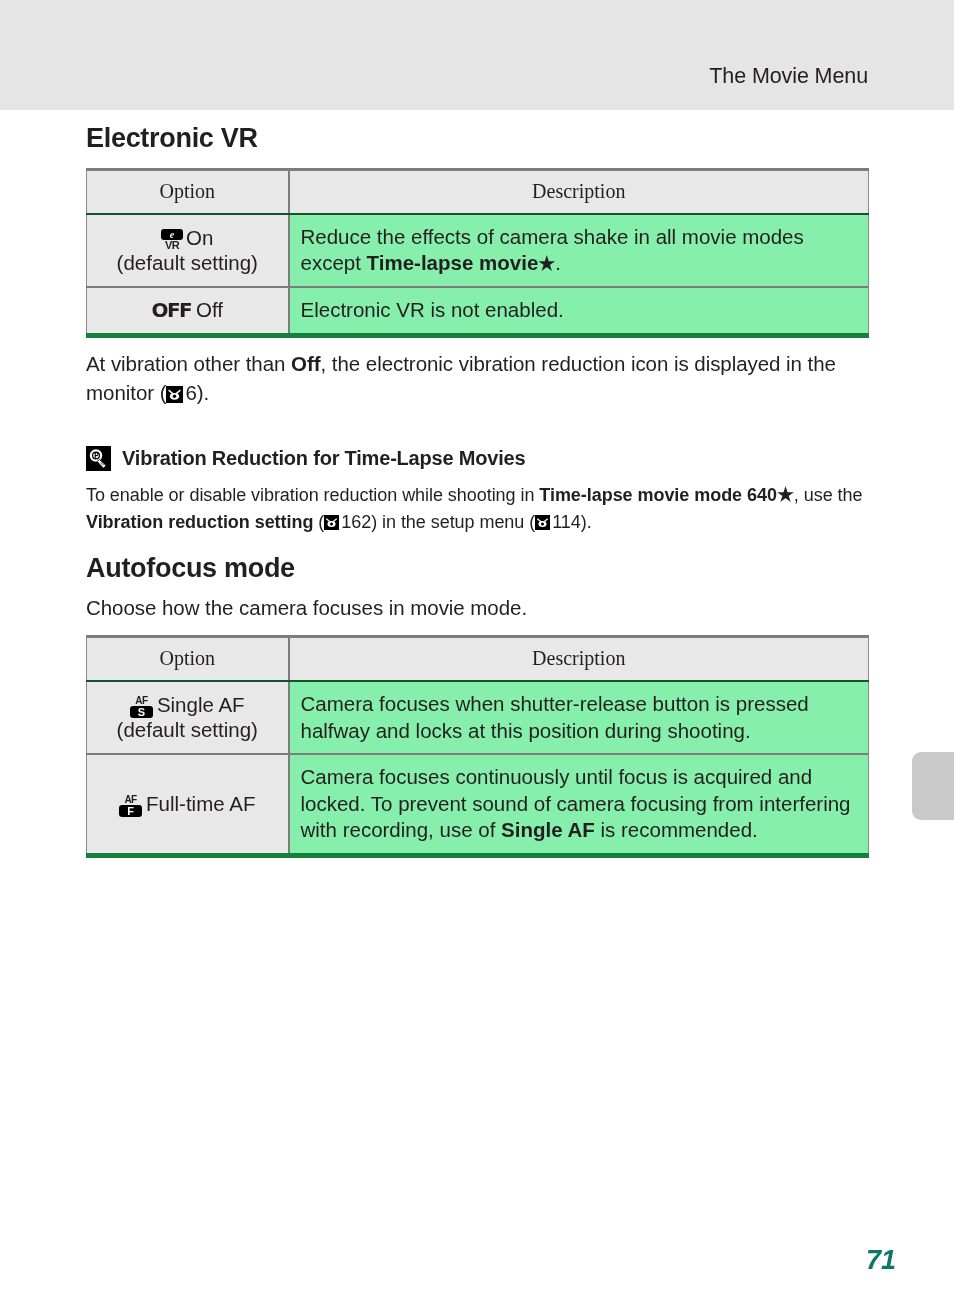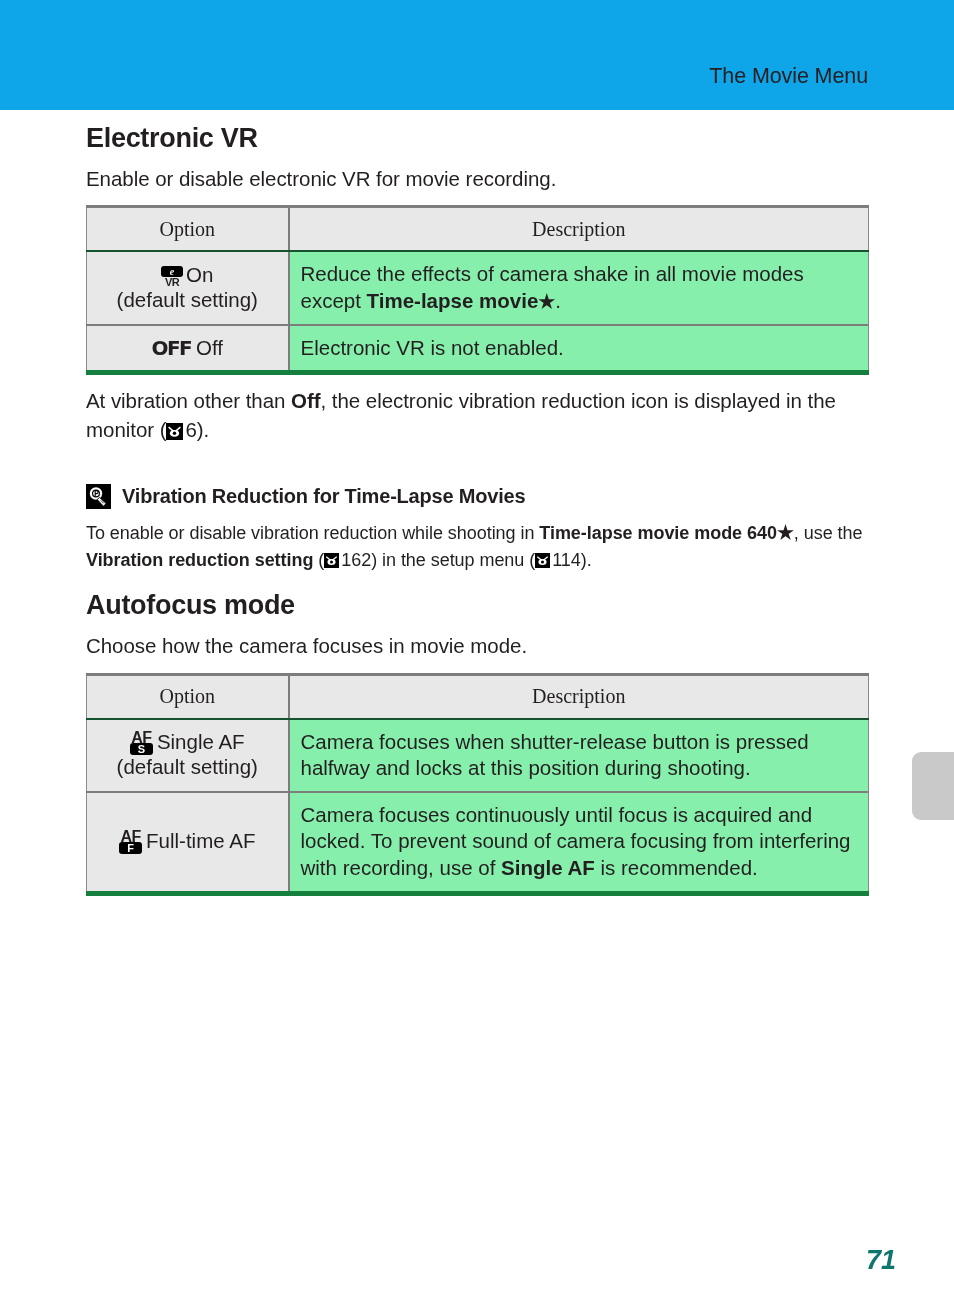"The Movie Menu" .header-band { background: #0ea5e9 -> #e5e5e5 }
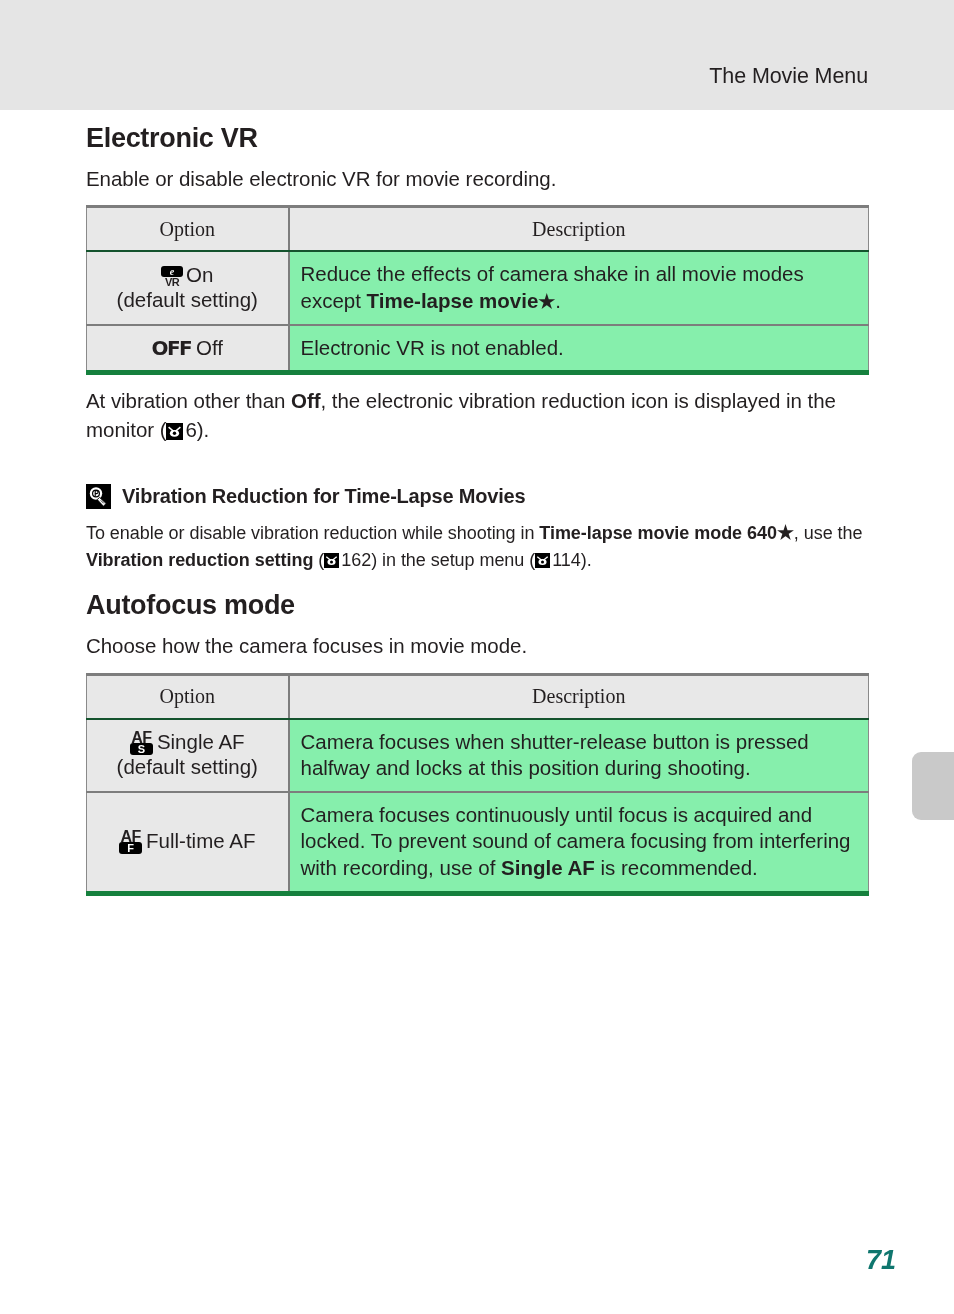"Enable or disable electronic VR" p.lead { html: <p>Enable or disable electronic VR for movie recording.</p> -> none }
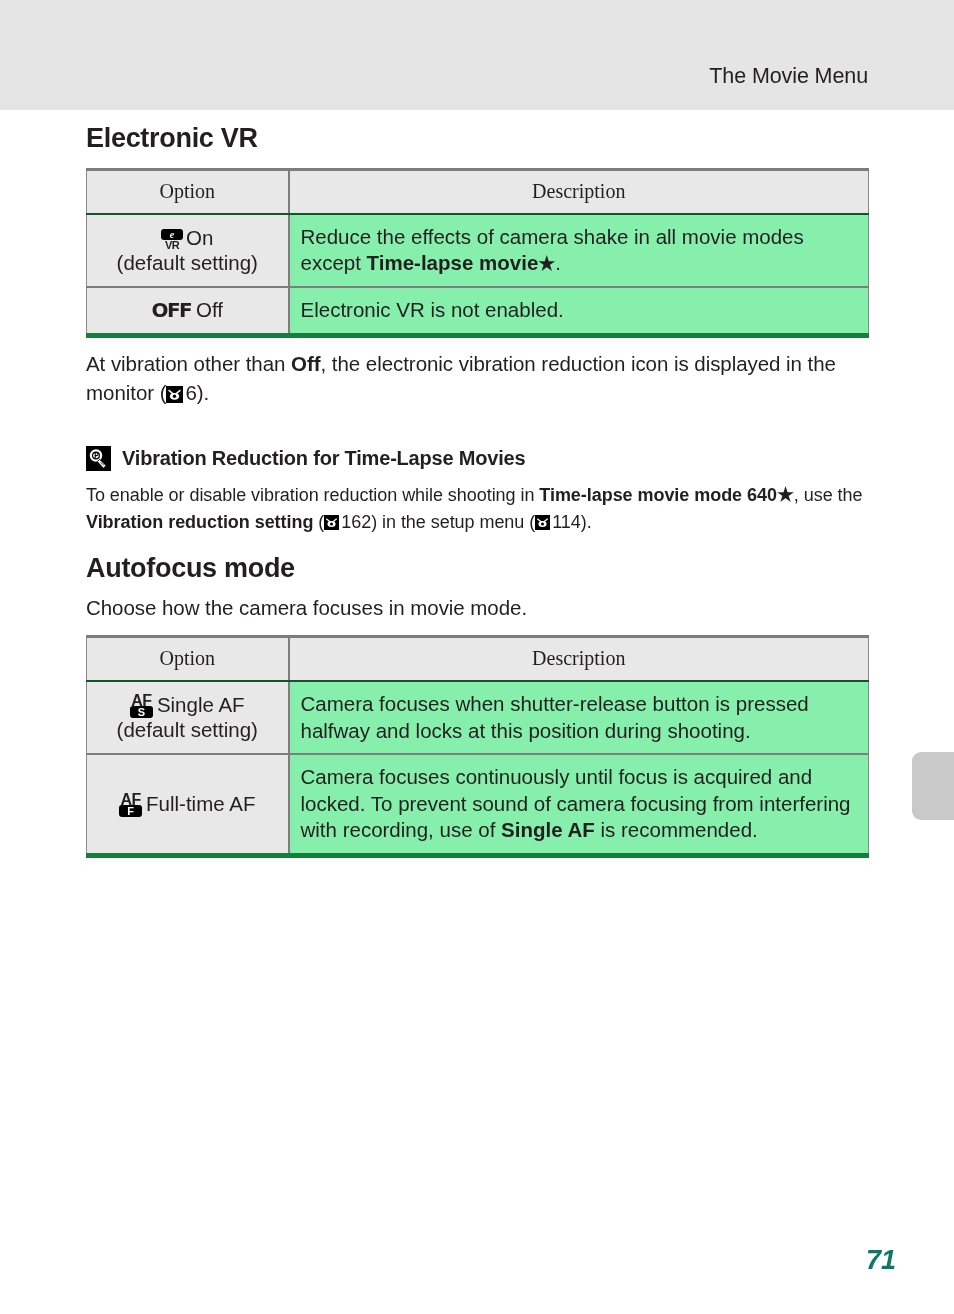"AF" .icon-af .af-top { font-size: 16px -> 10px }
